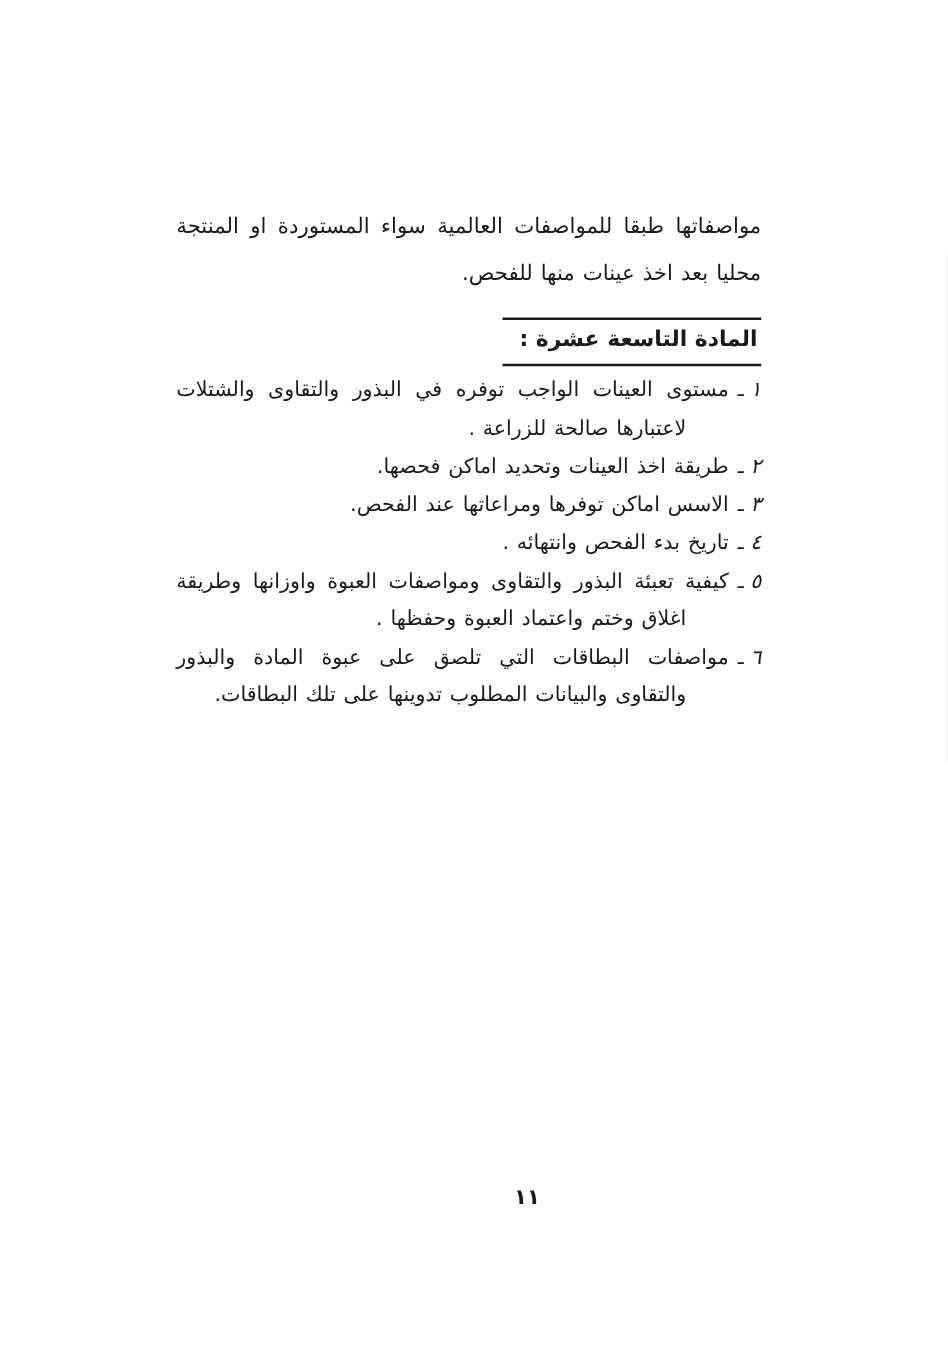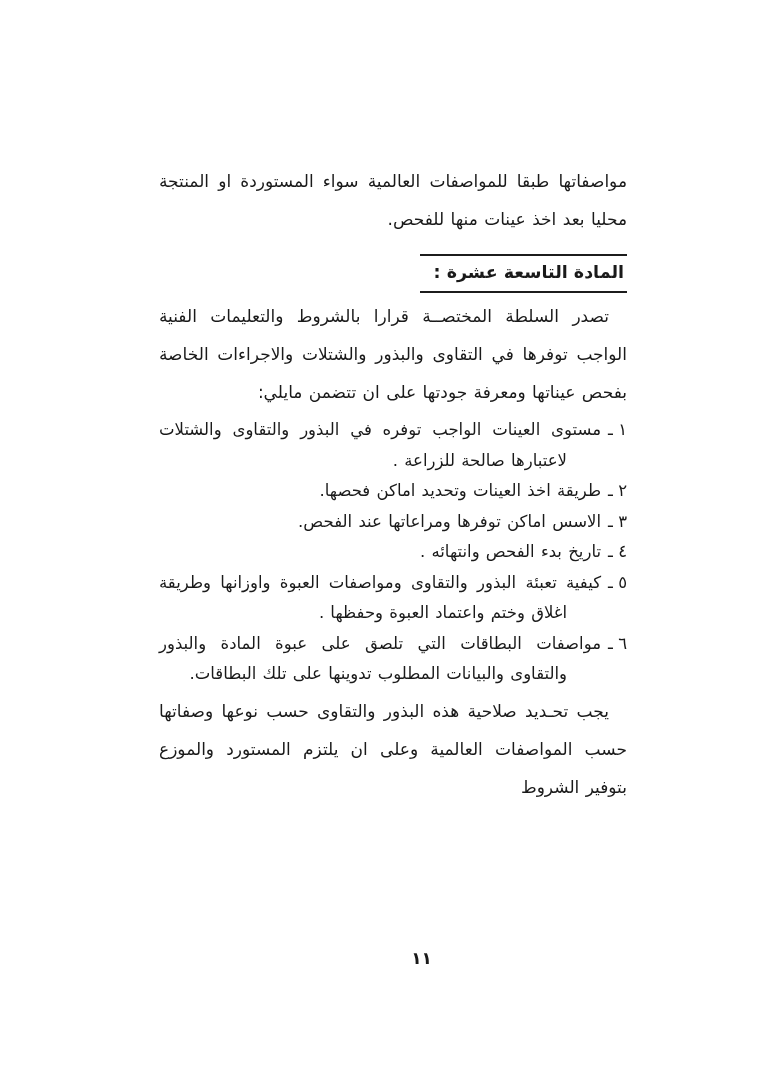"مواصفاتها طبقا للمواصفات العالمية سواء" .content { right: 131px -> 149px }
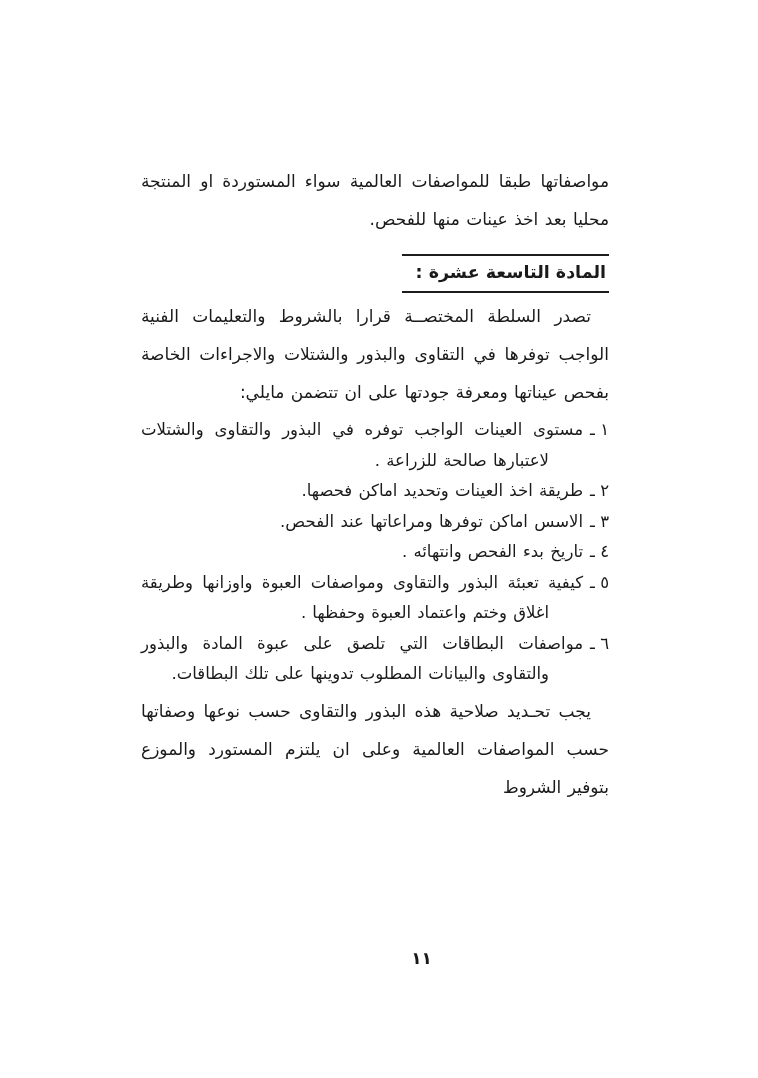"تصدر السلطة المختصــة قرارا بالشروط" p.para { html: <p>تصدر السلطة المختصــة قرارا بالشروط والتعليمات الفنية الواجب توفرها في التقاوى والبذور والشتلات والاجراءات الخاصة بفحص عيناتها ومعرفة جودتها على ان تتضمن مايلي:</p> -> none }
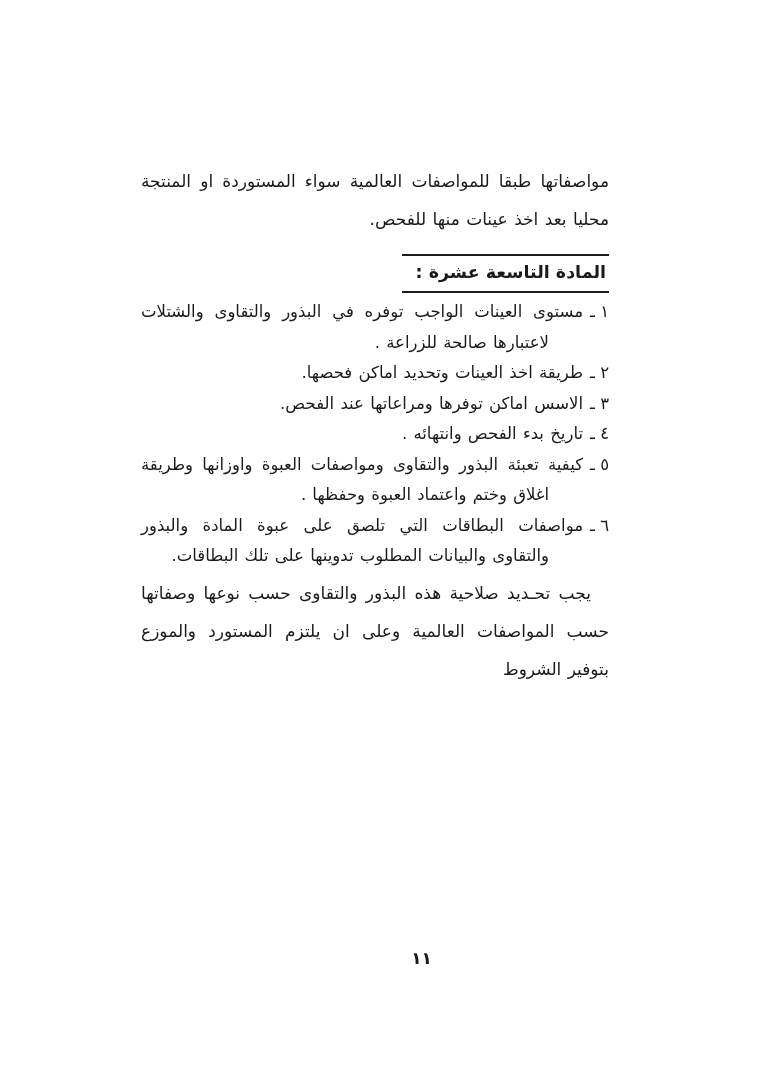"١ ـ" .list-item .marker { font-style: none -> italic }
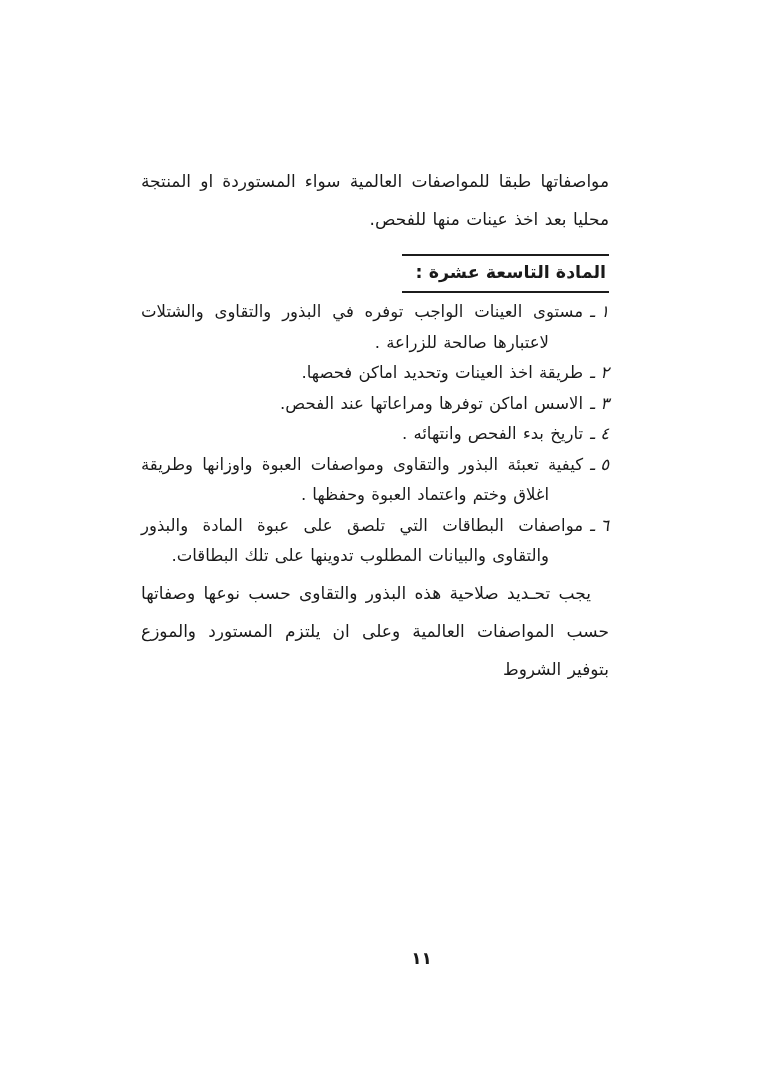"يجب تحـديد صلاحية هذه البذور" p.para { html: <p>يجب تحـديد صلاحية هذه البذور والتقاوى حسب نوعها وصفاتها حسب المواصفات العالمية وعلى ان يلتزم المستورد والموزع بتوفير الشروط</p> -> none }
